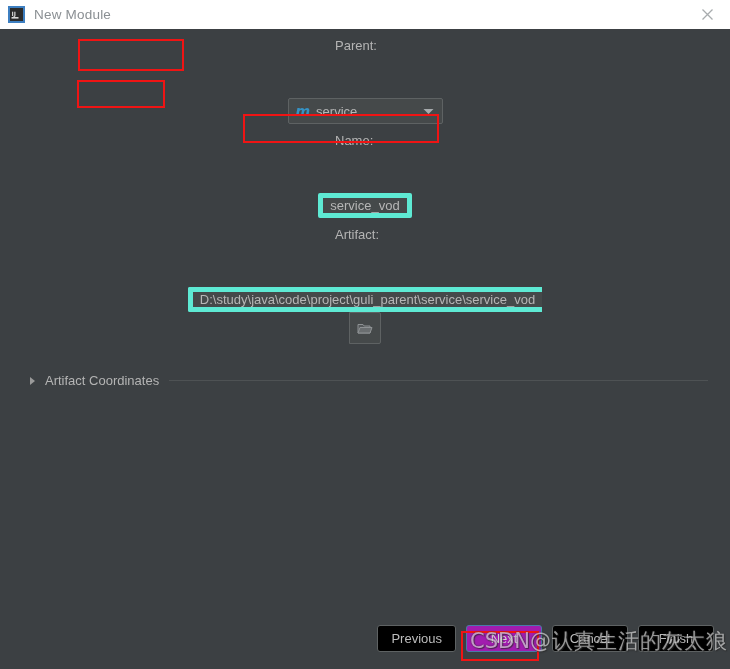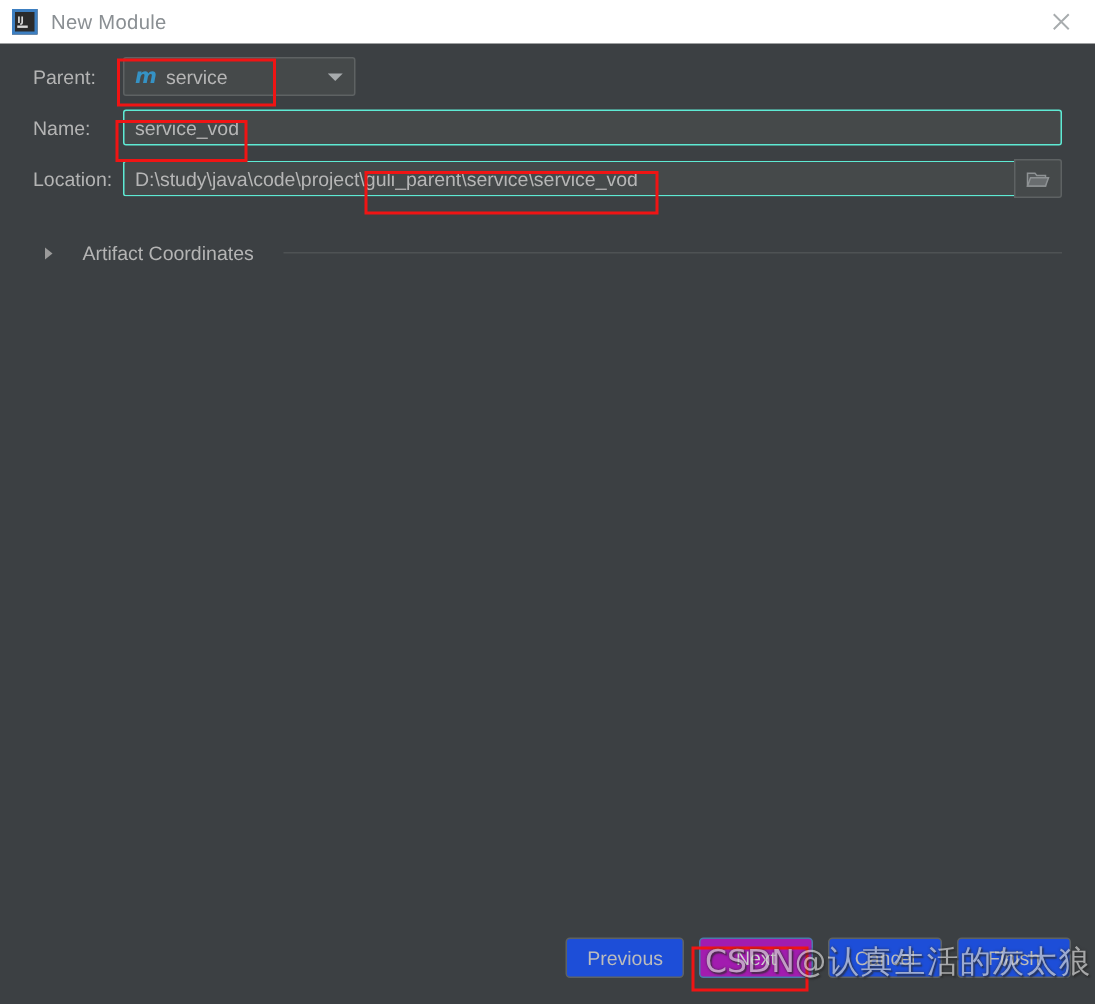"Parent:" .row { flex-direction: none -> column }
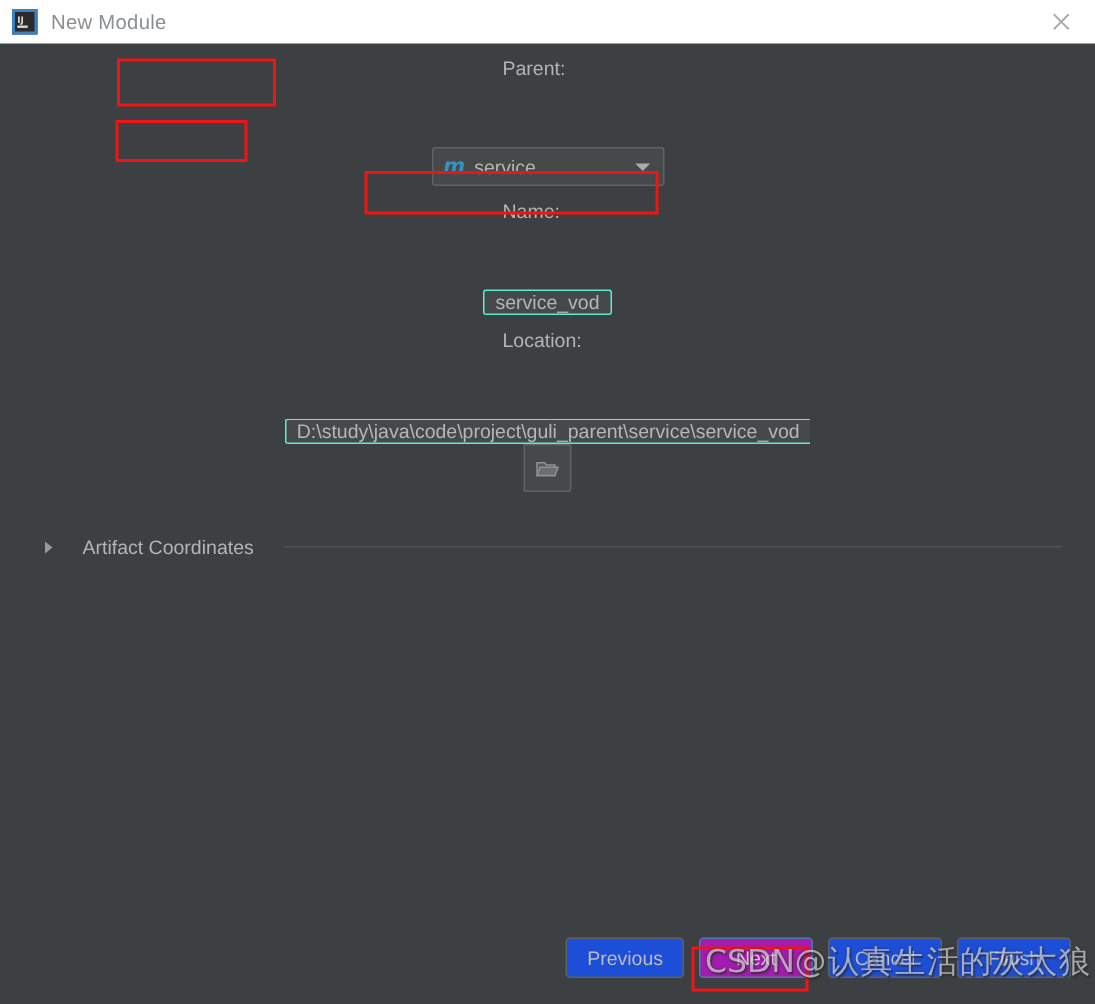"service_vod" .input { border: 1px solid #5eead4 -> 5px solid #5eead4 }
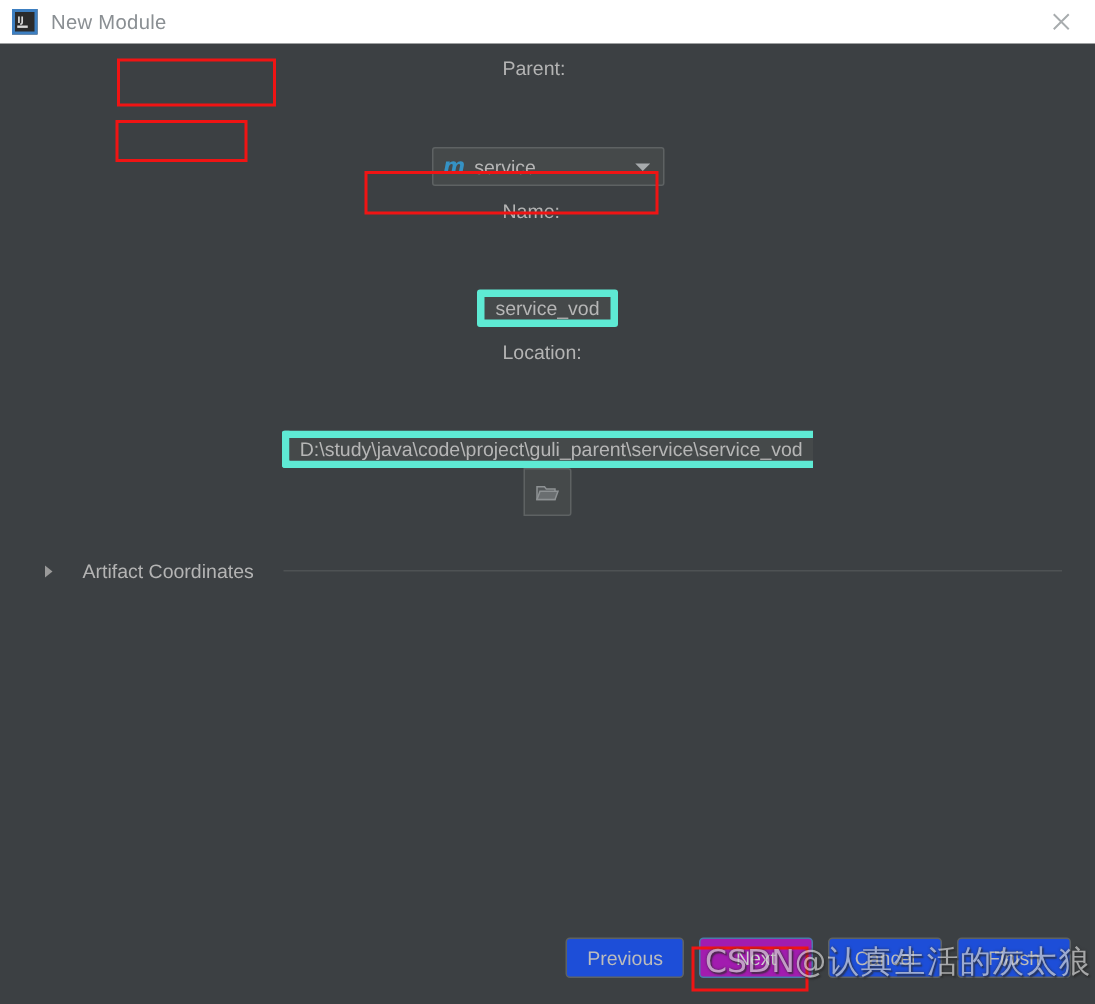"Location:" div.lbl { text: Location -> Artifact }
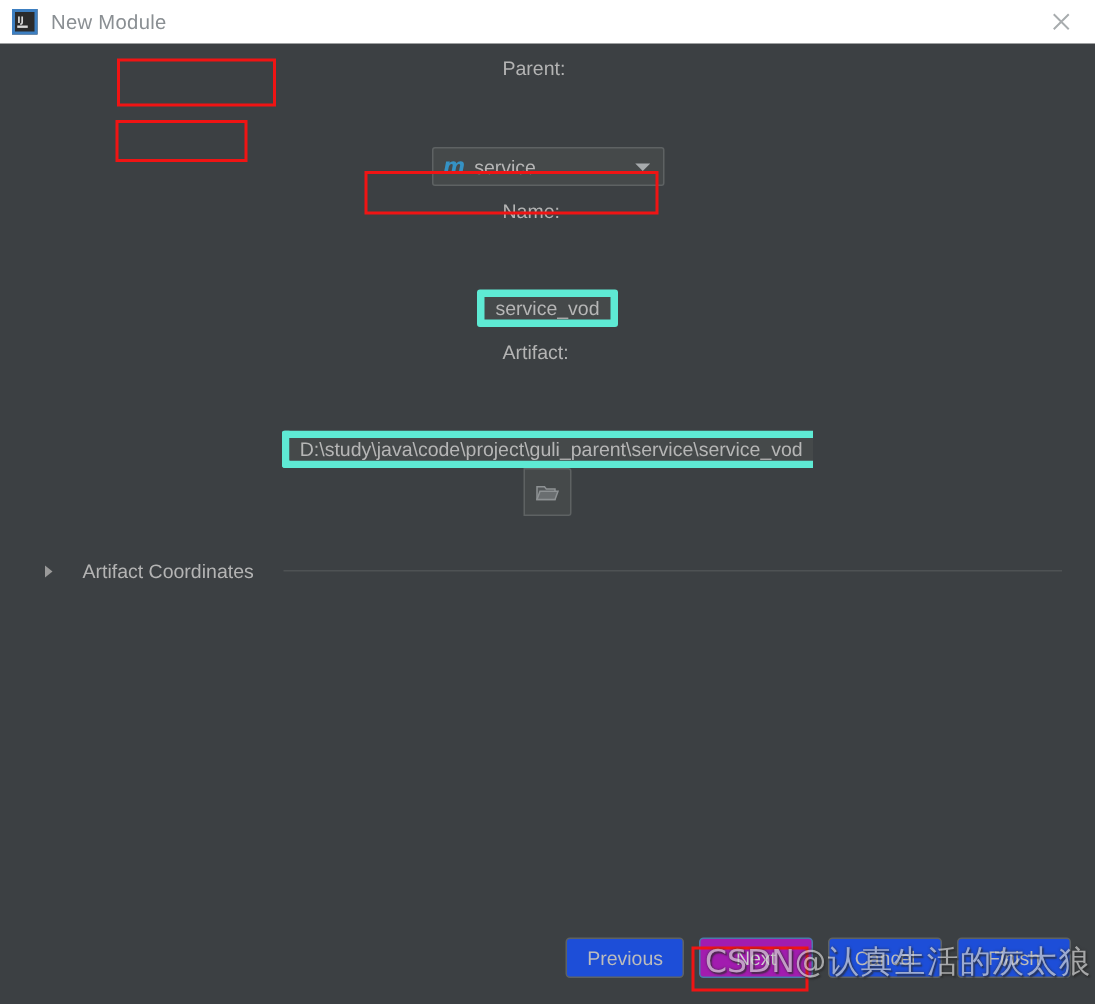"Artifact Coordinates" .section { gap: 20px -> 10px }
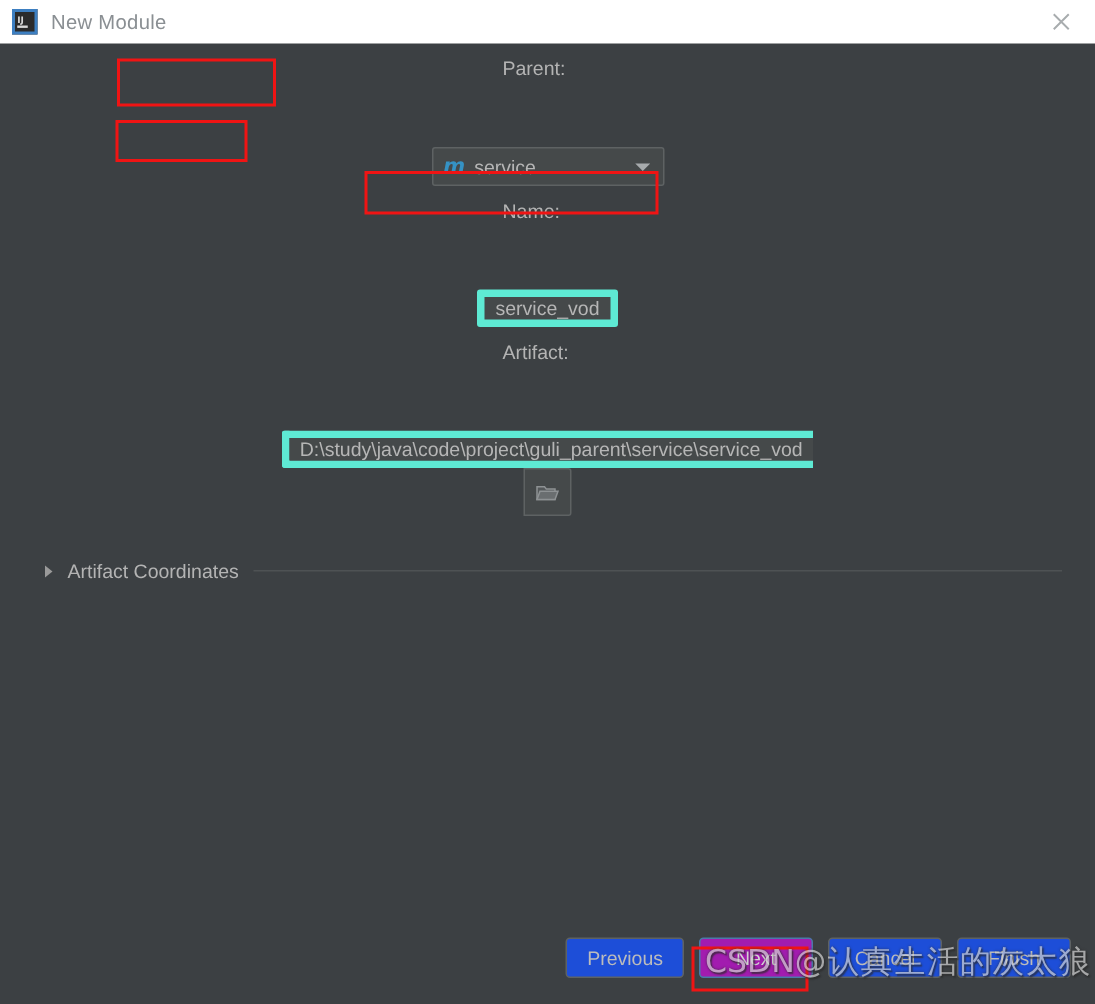"Previous" .btn { background: #1d4ed8 -> #000000 }
